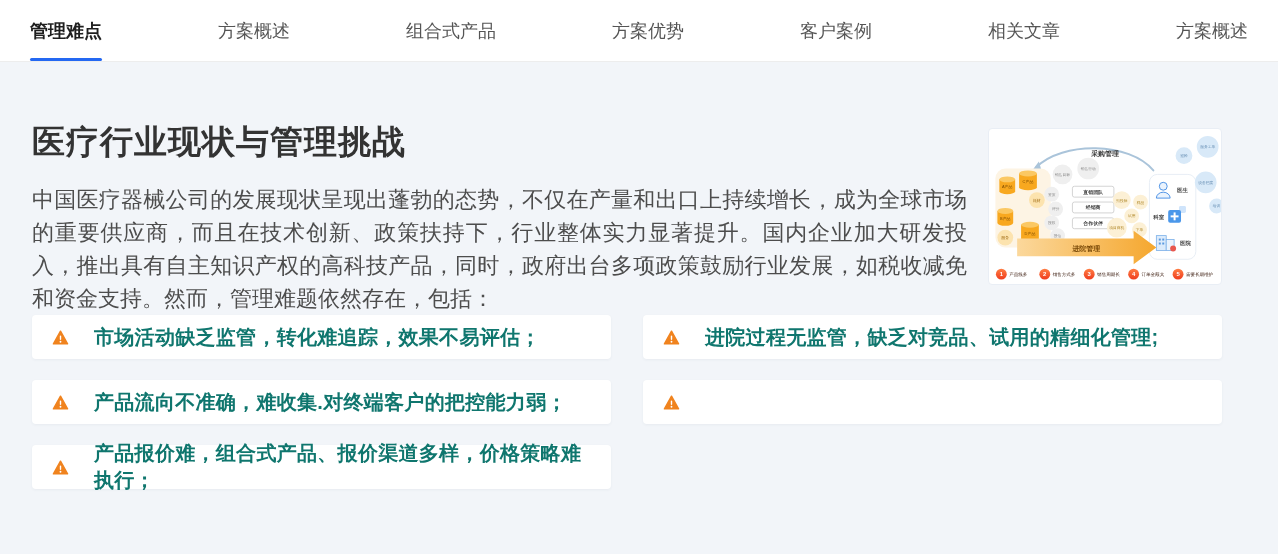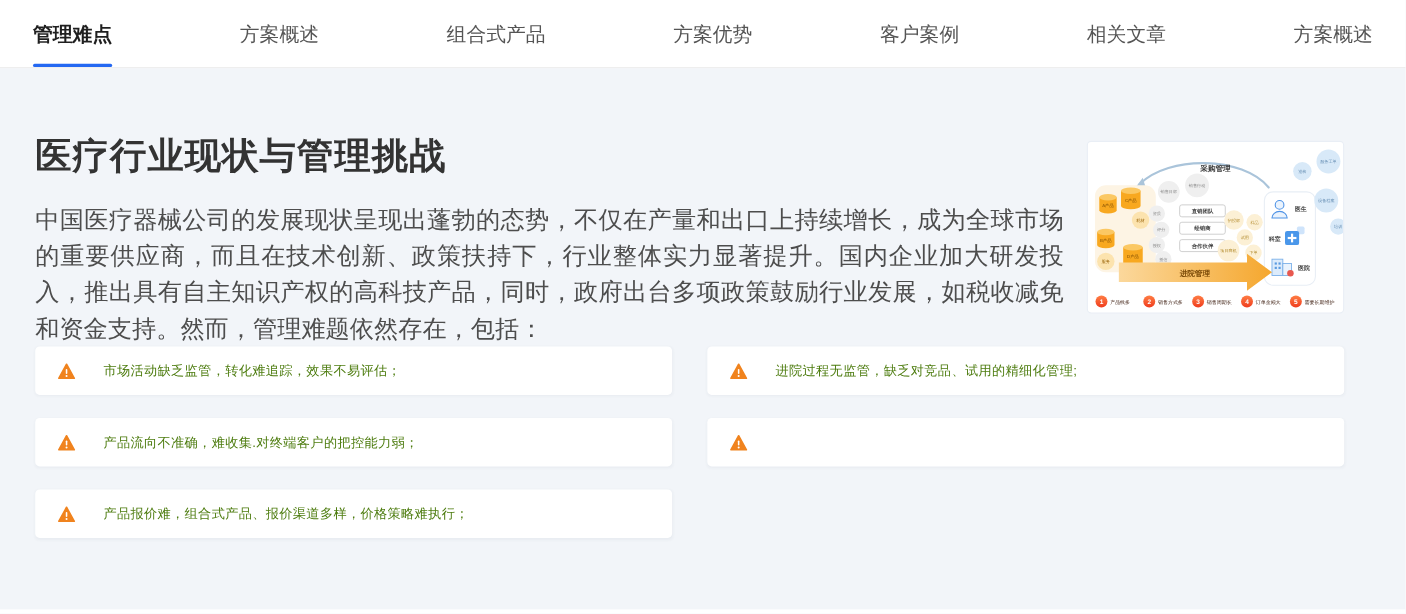"市场活动缺乏监管，转化难追踪，效果不易评估；" .pain-card .txt { color: #4d7c0f -> #0f766e; font-size: 12px -> 20px; font-weight: normal -> bold }
